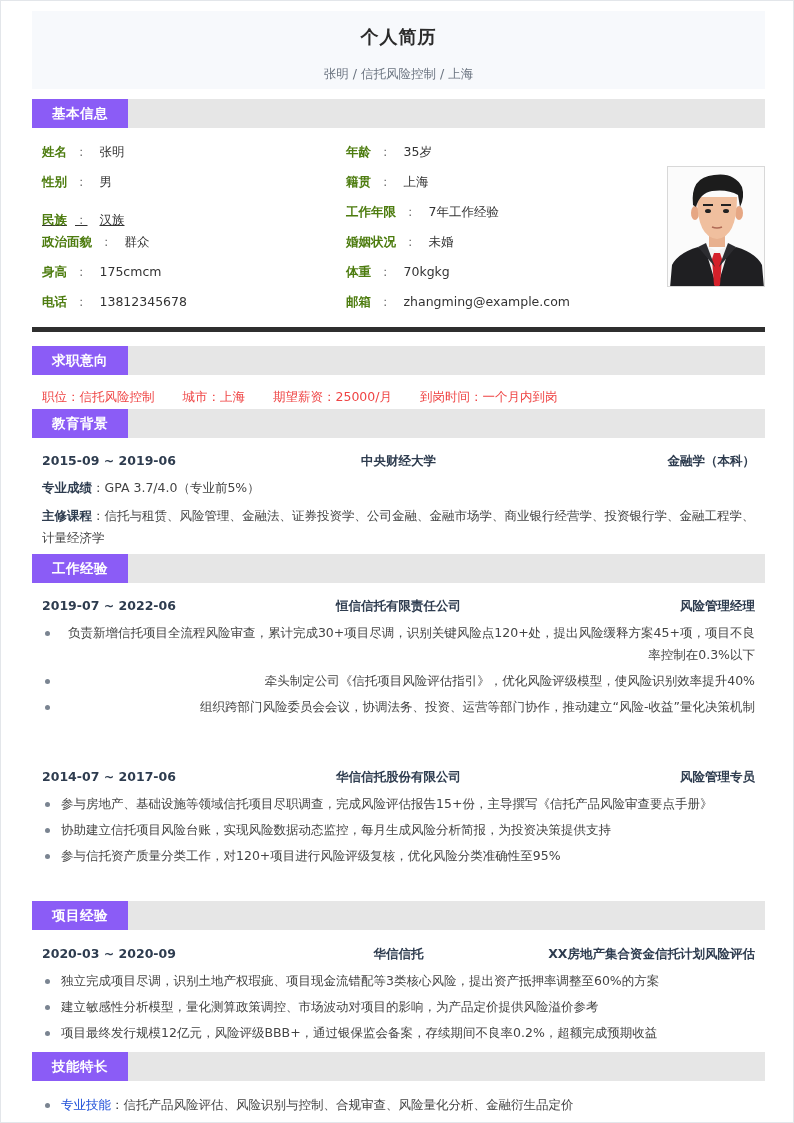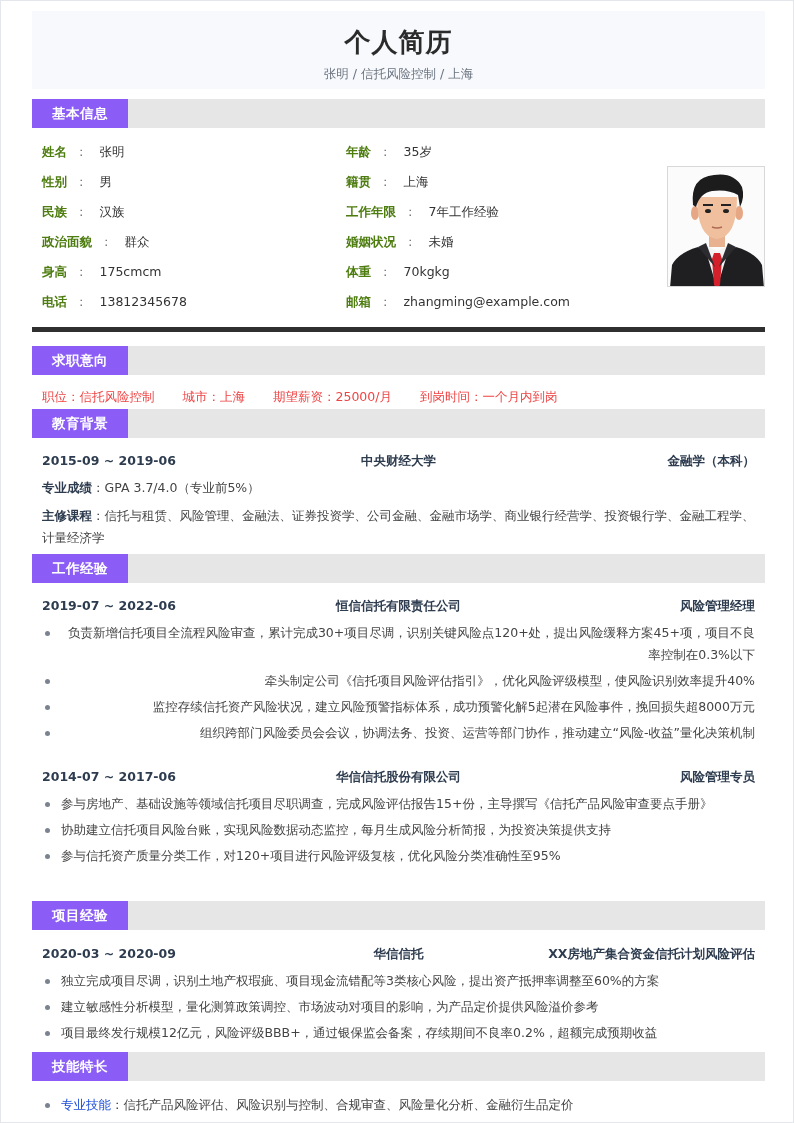"个人简历" .header .title { font-size: 26px -> 18px }
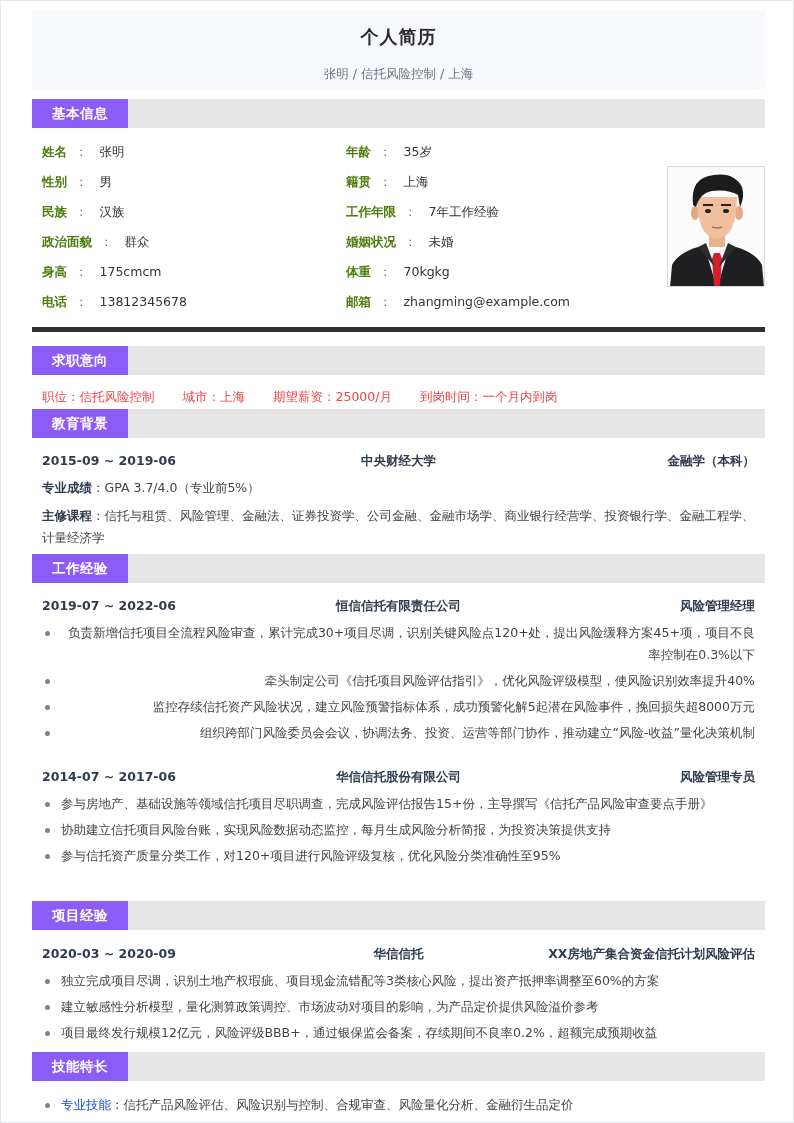"民族 ： 汉族" div.info-row { text-decoration: none -> underline; top: 203px -> 211px }
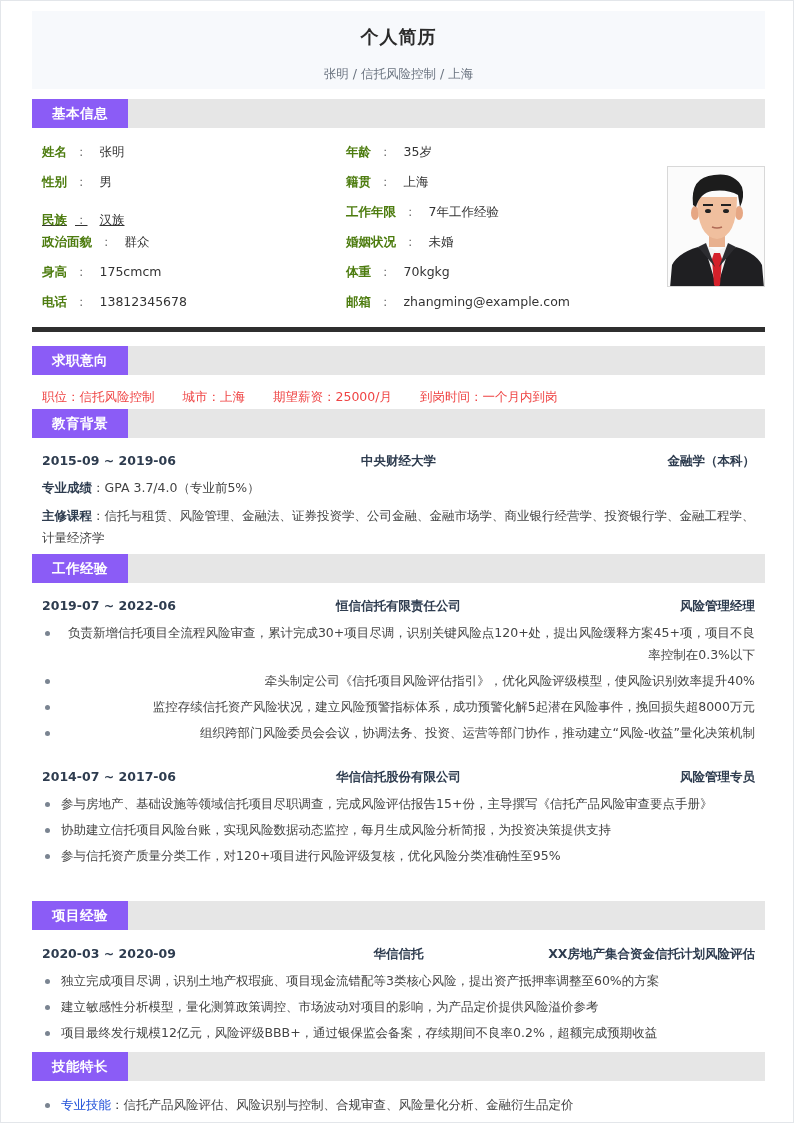"监控存续信托资产风险状况，建立风险预警指标体系，成功预警化解5起潜在风险事件，挽" li { html: <li>监控存续信托资产风险状况，建立风险预警指标体系，成功预警化解5起潜在风险事件，挽回损失超8000万元</li> -> none }
